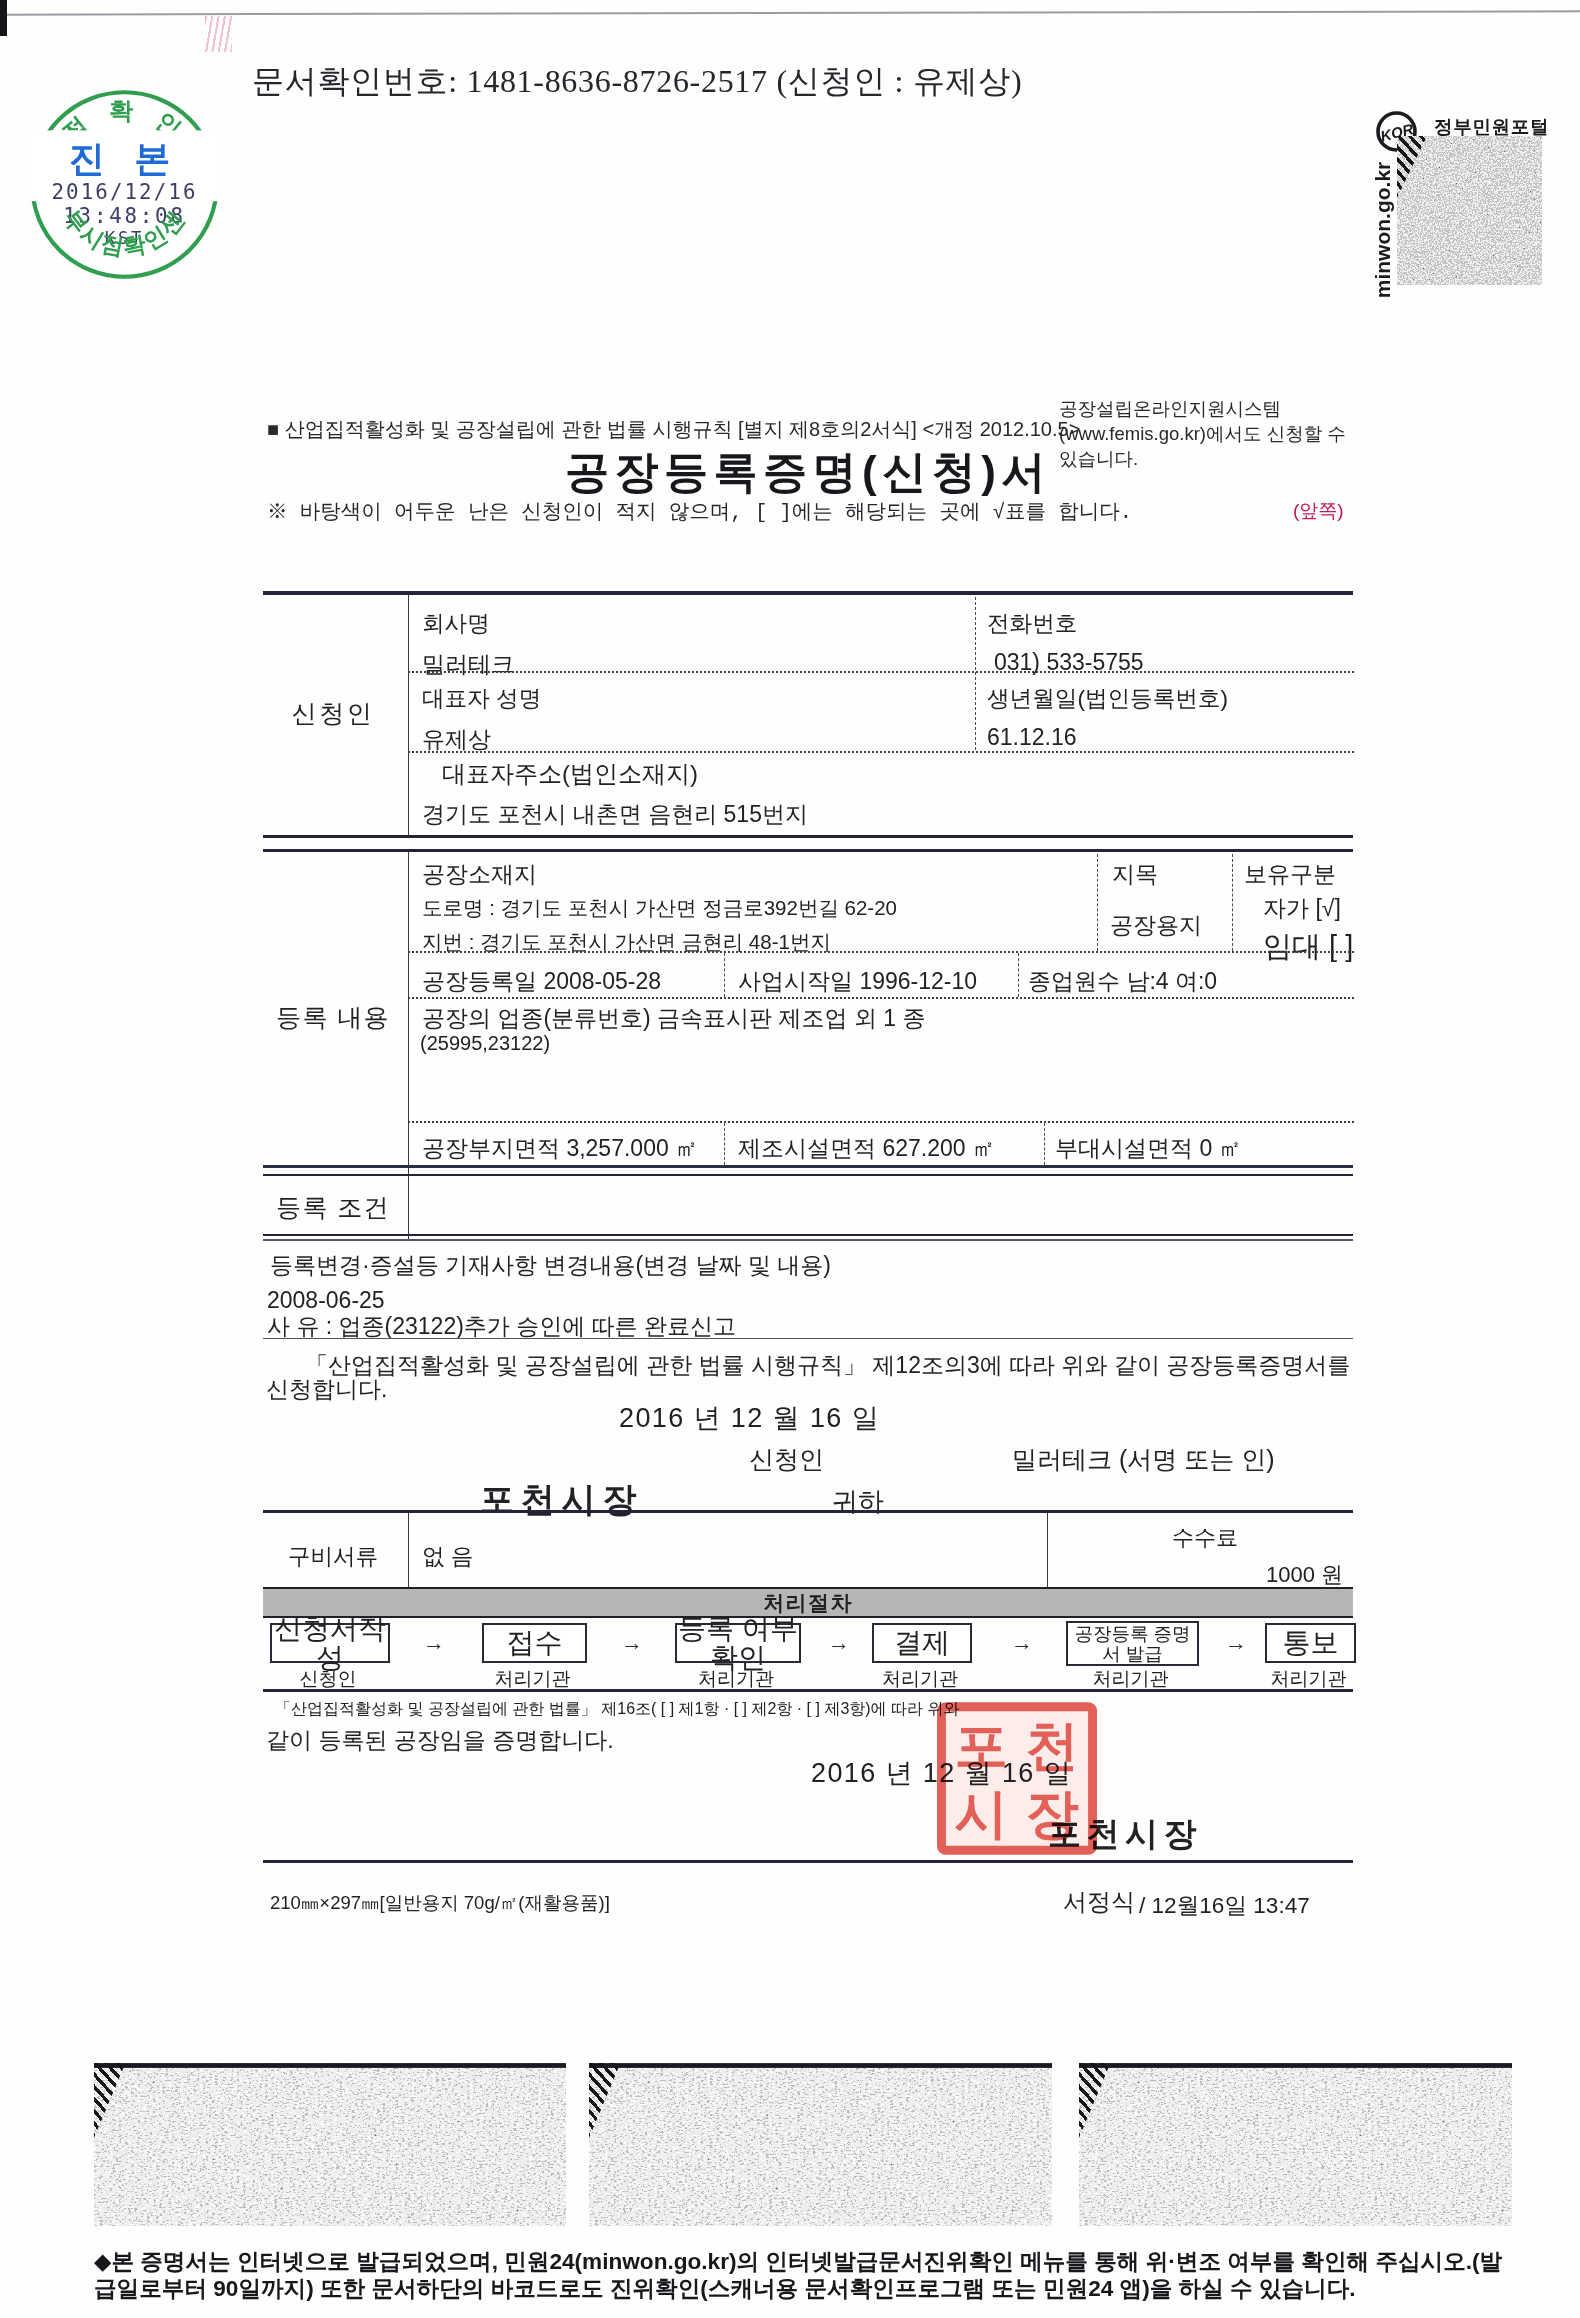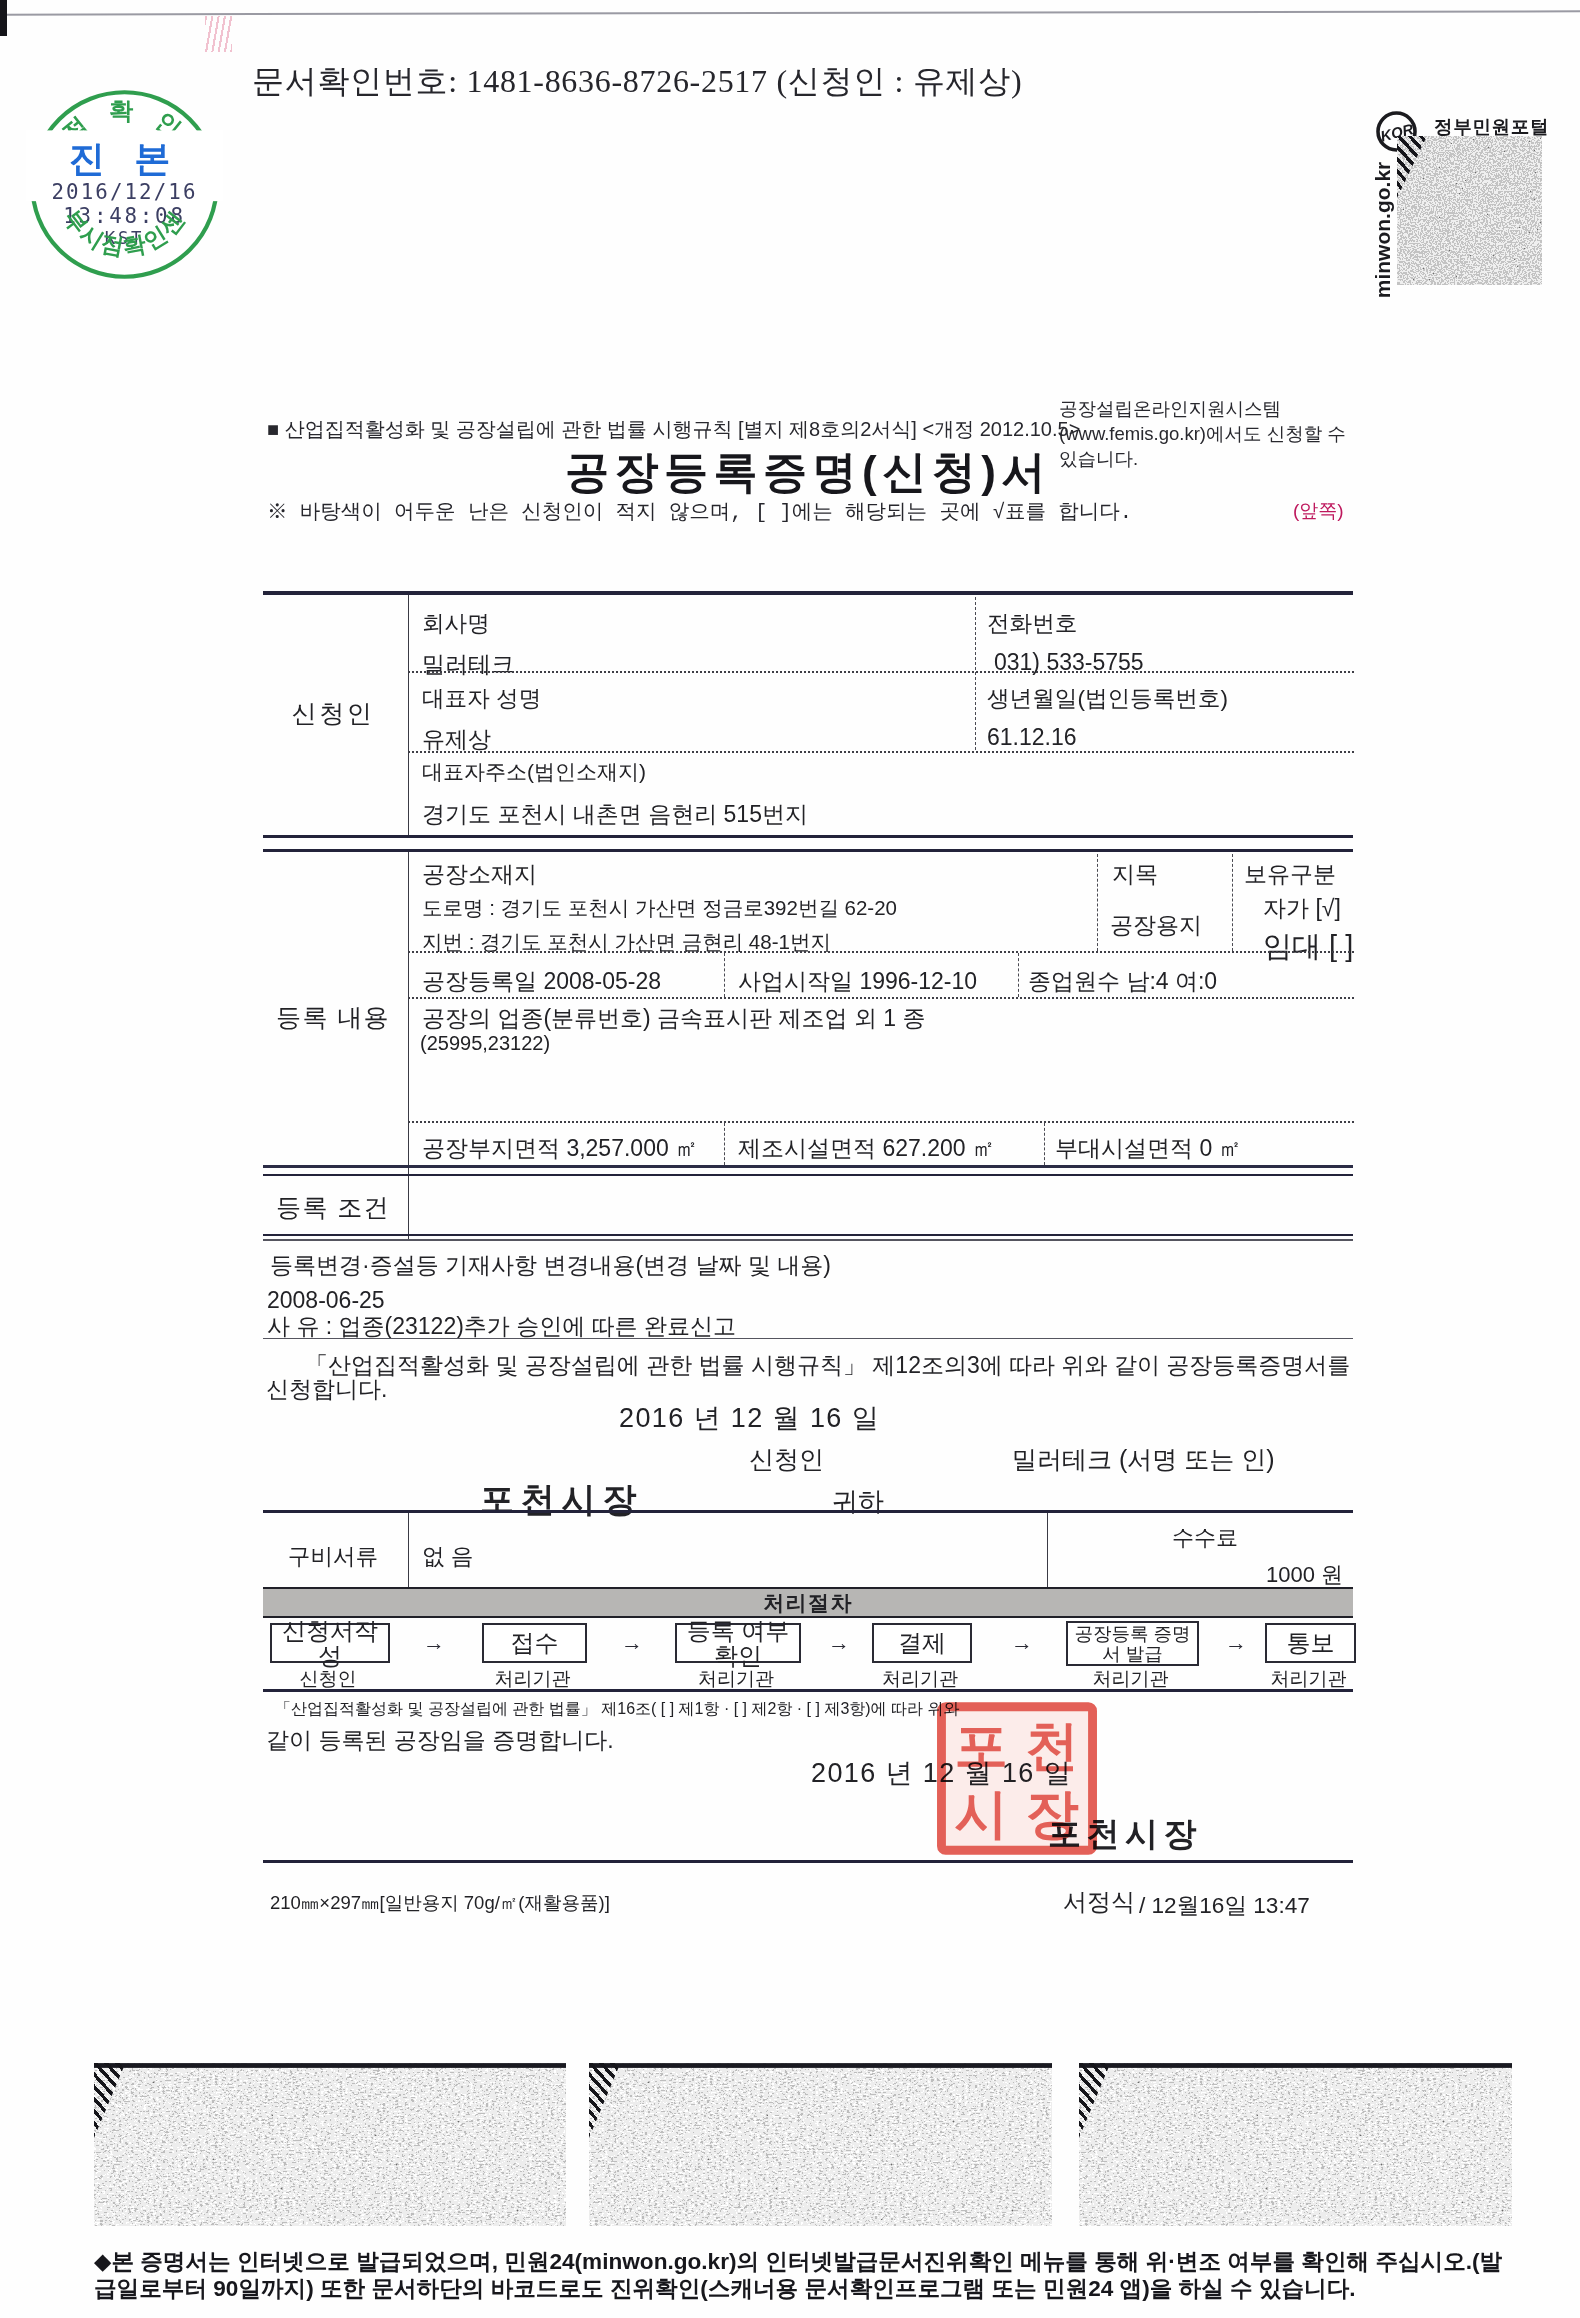"대표자주소(법인소재지)" div.abs { font-size: 21px -> 24px; left: 422px -> 442px }
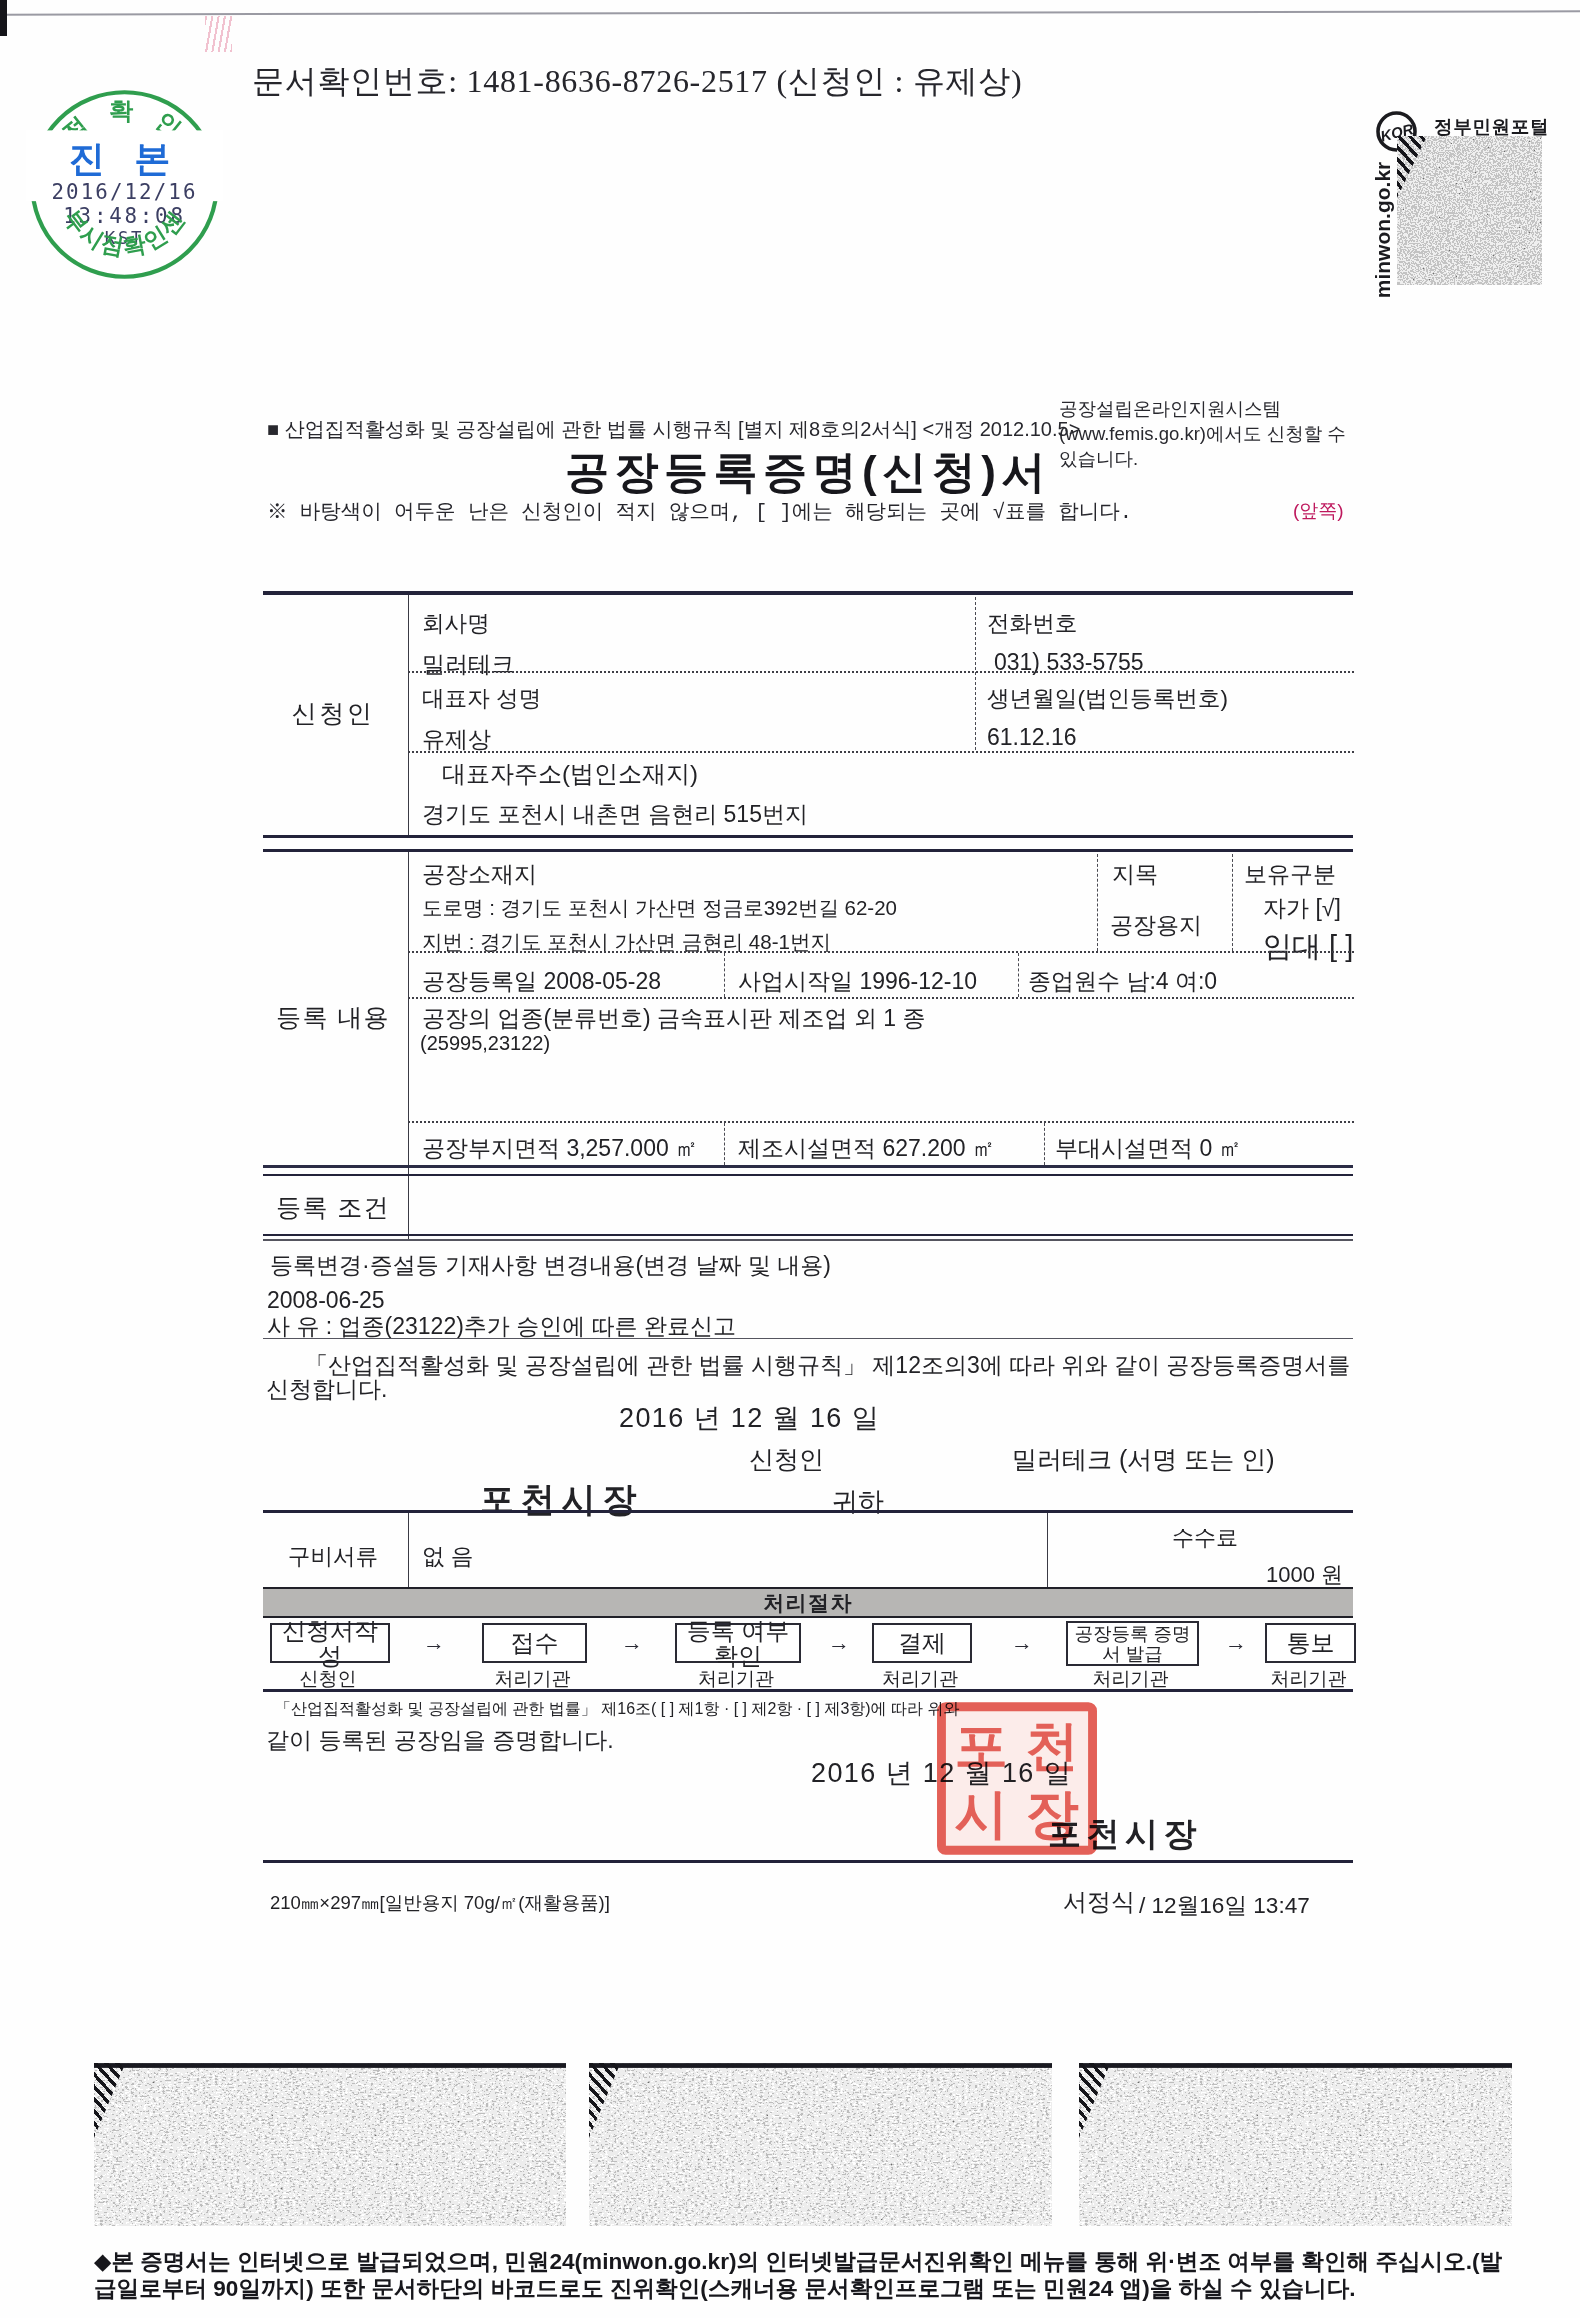"신청서작성" .flowbox { font-size: 24px -> 28px }
